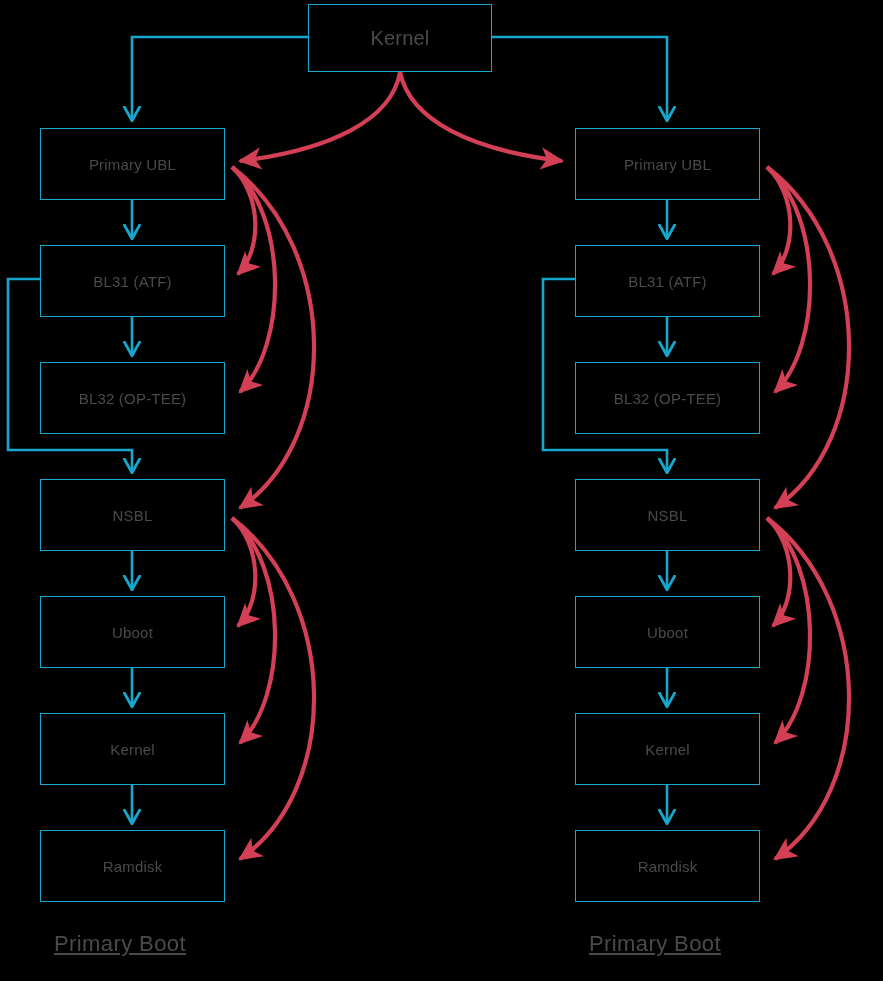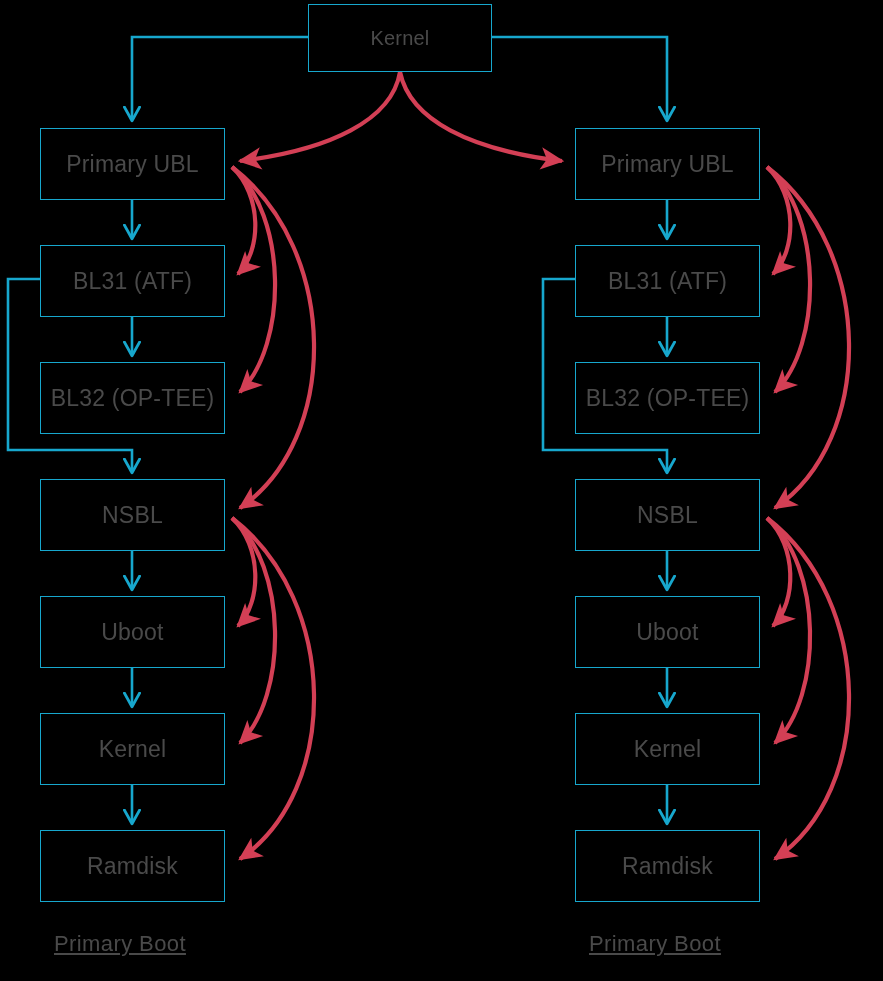"Primary UBL" .node-box { font-size: 23px -> 15px }
